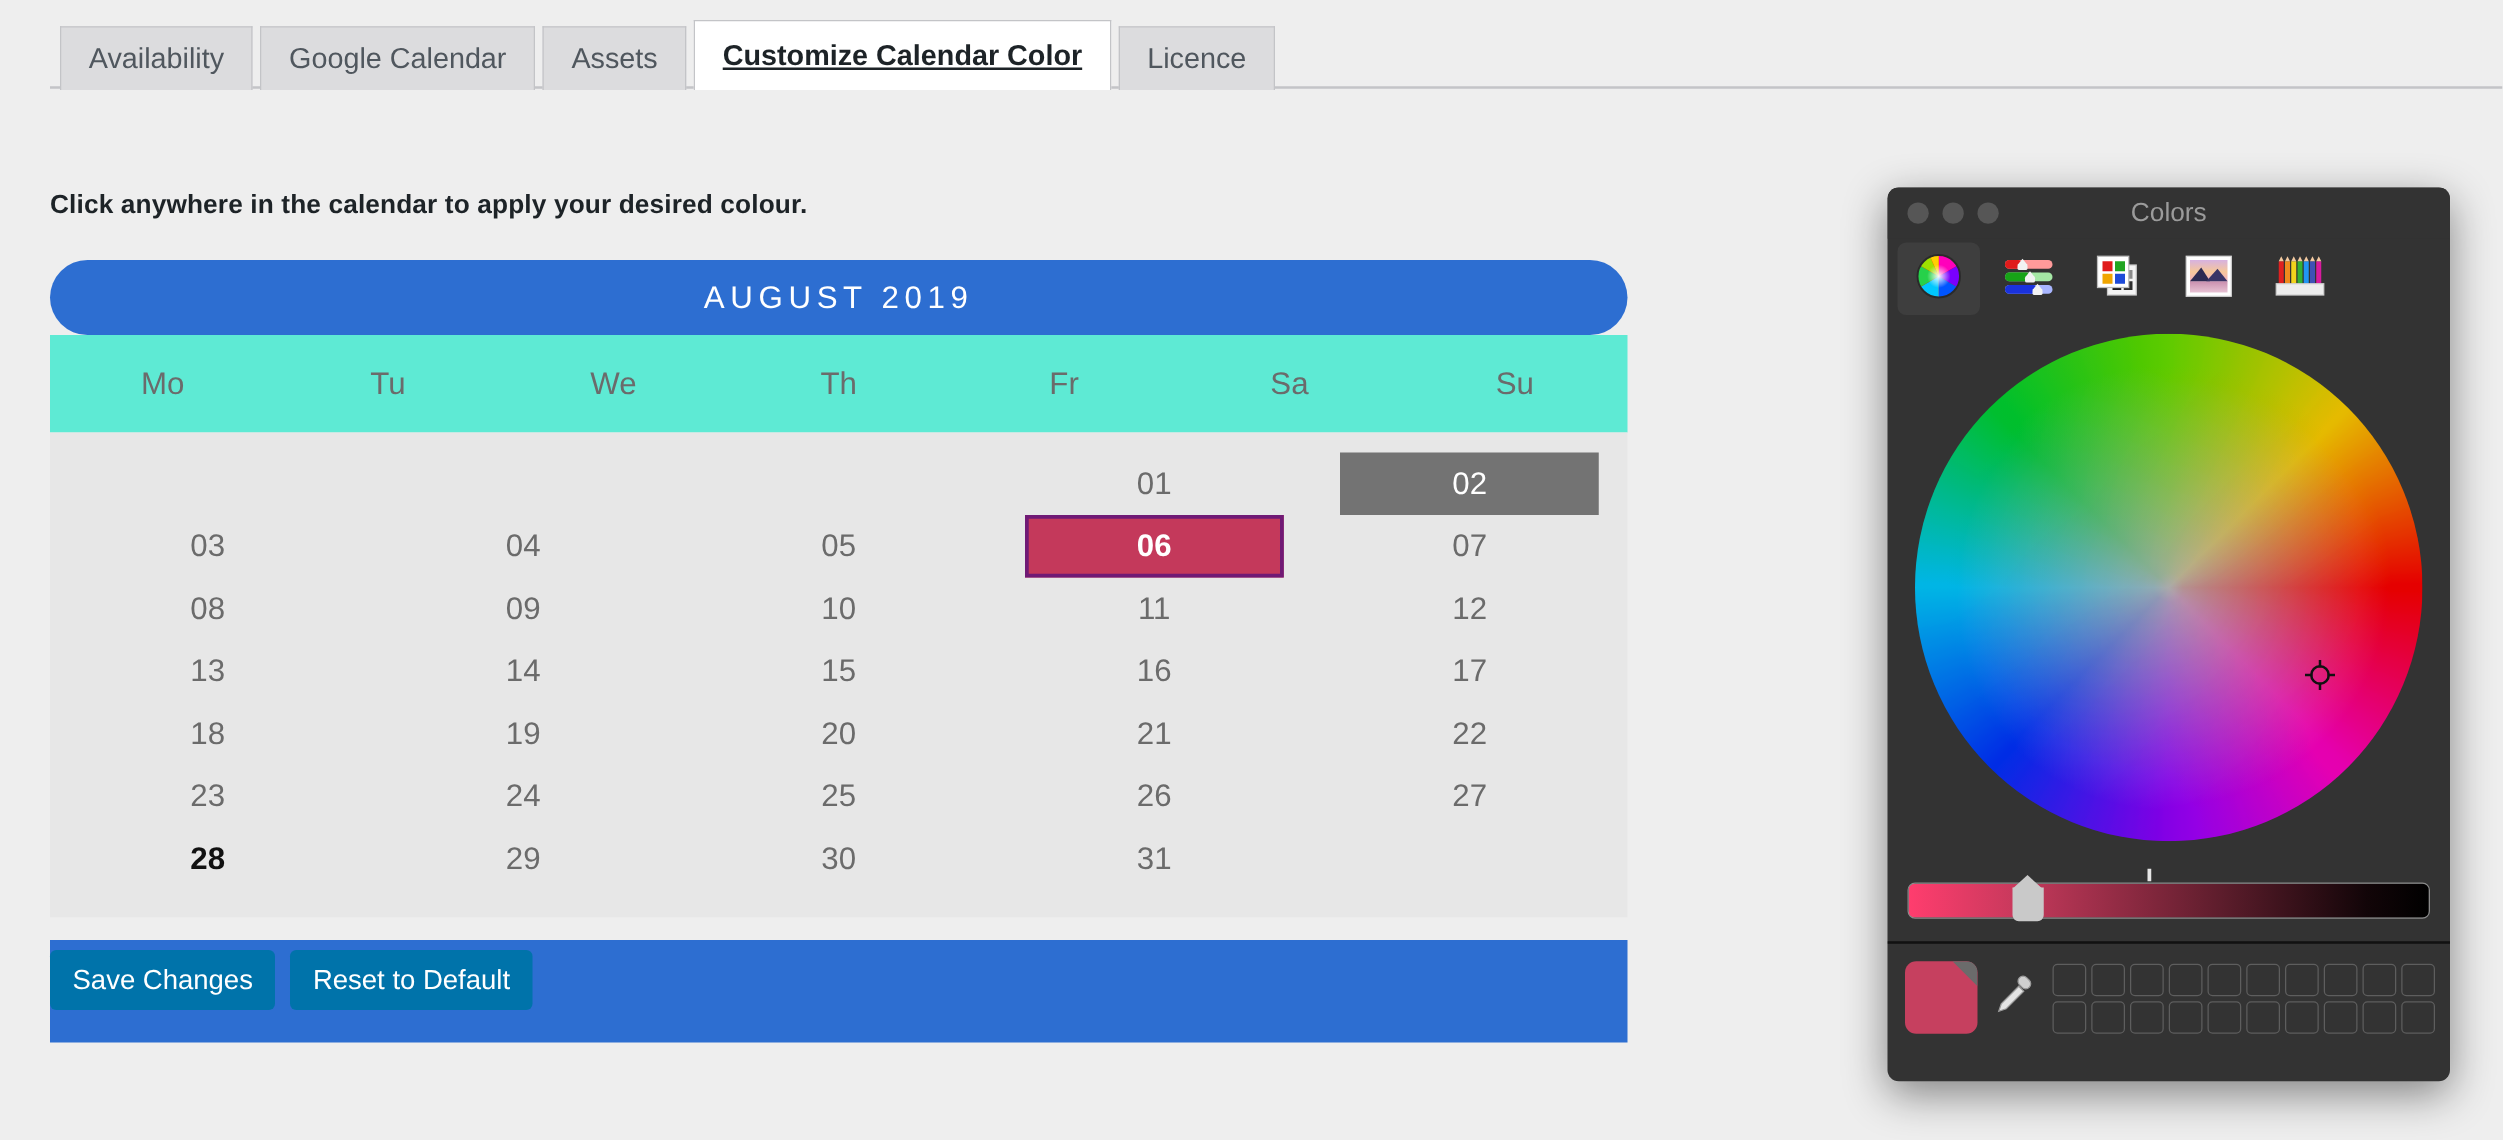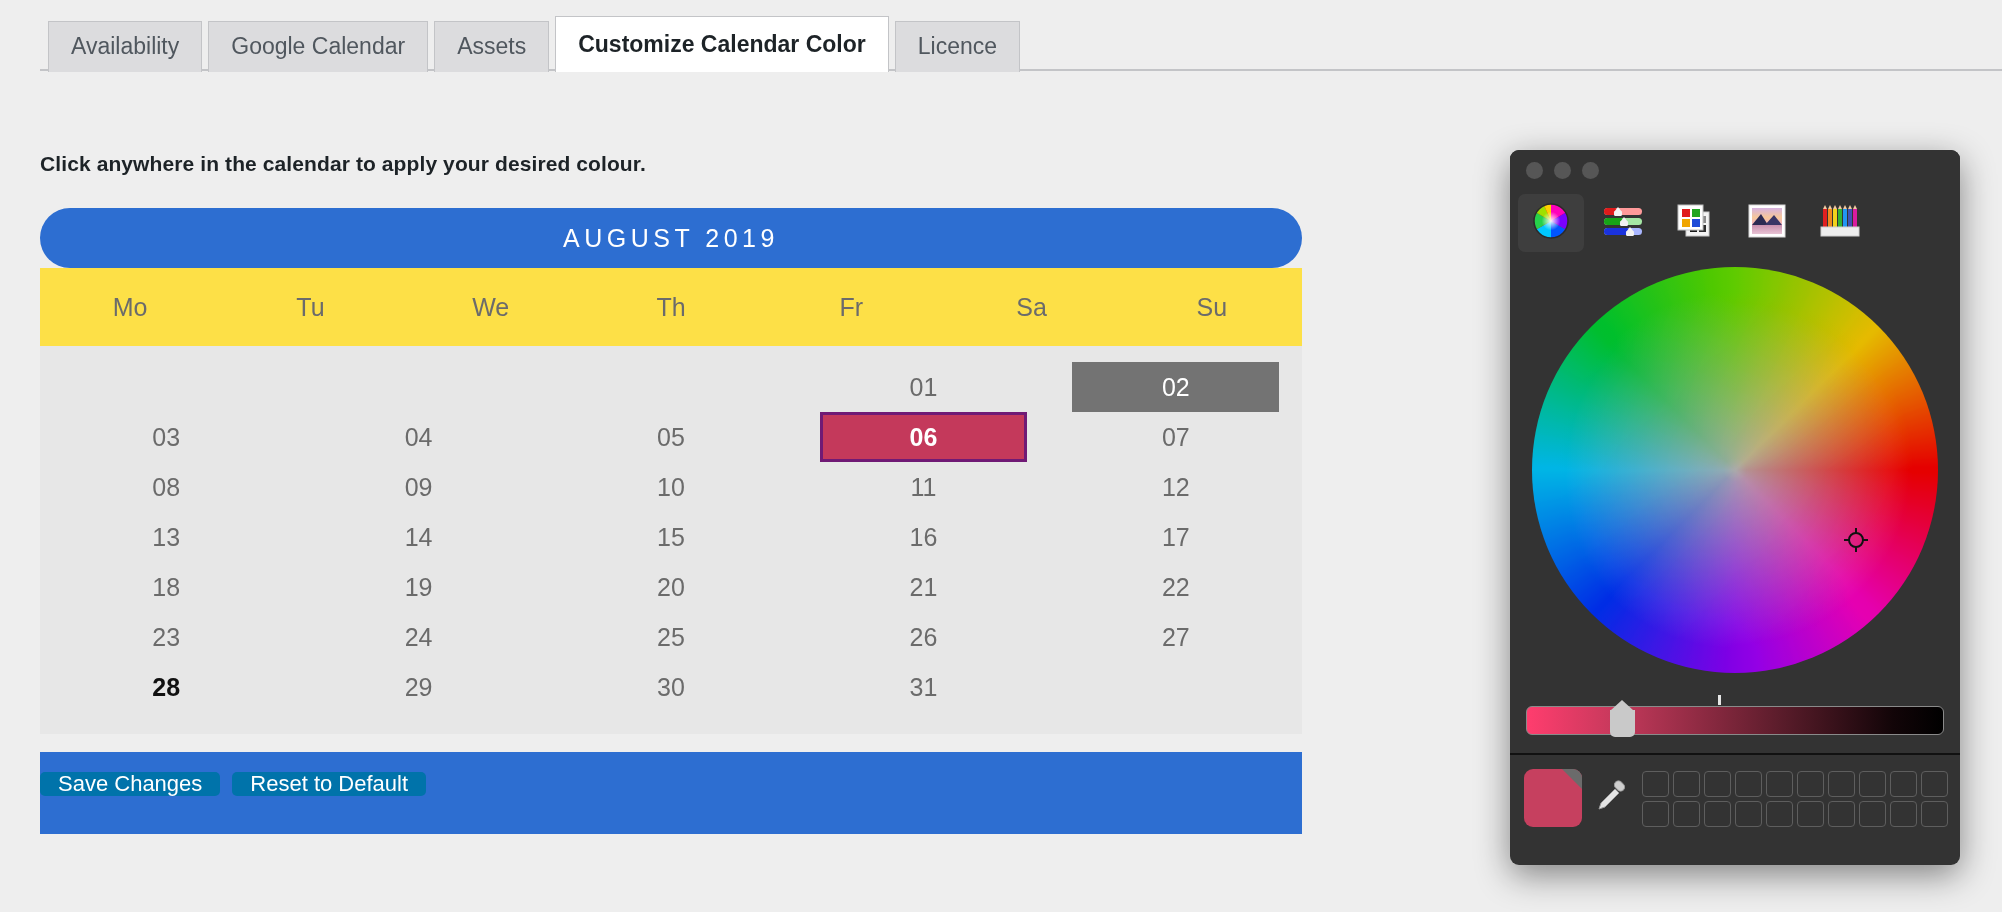"Customize Calendar Color" .tab.active { text-decoration: none -> underline }
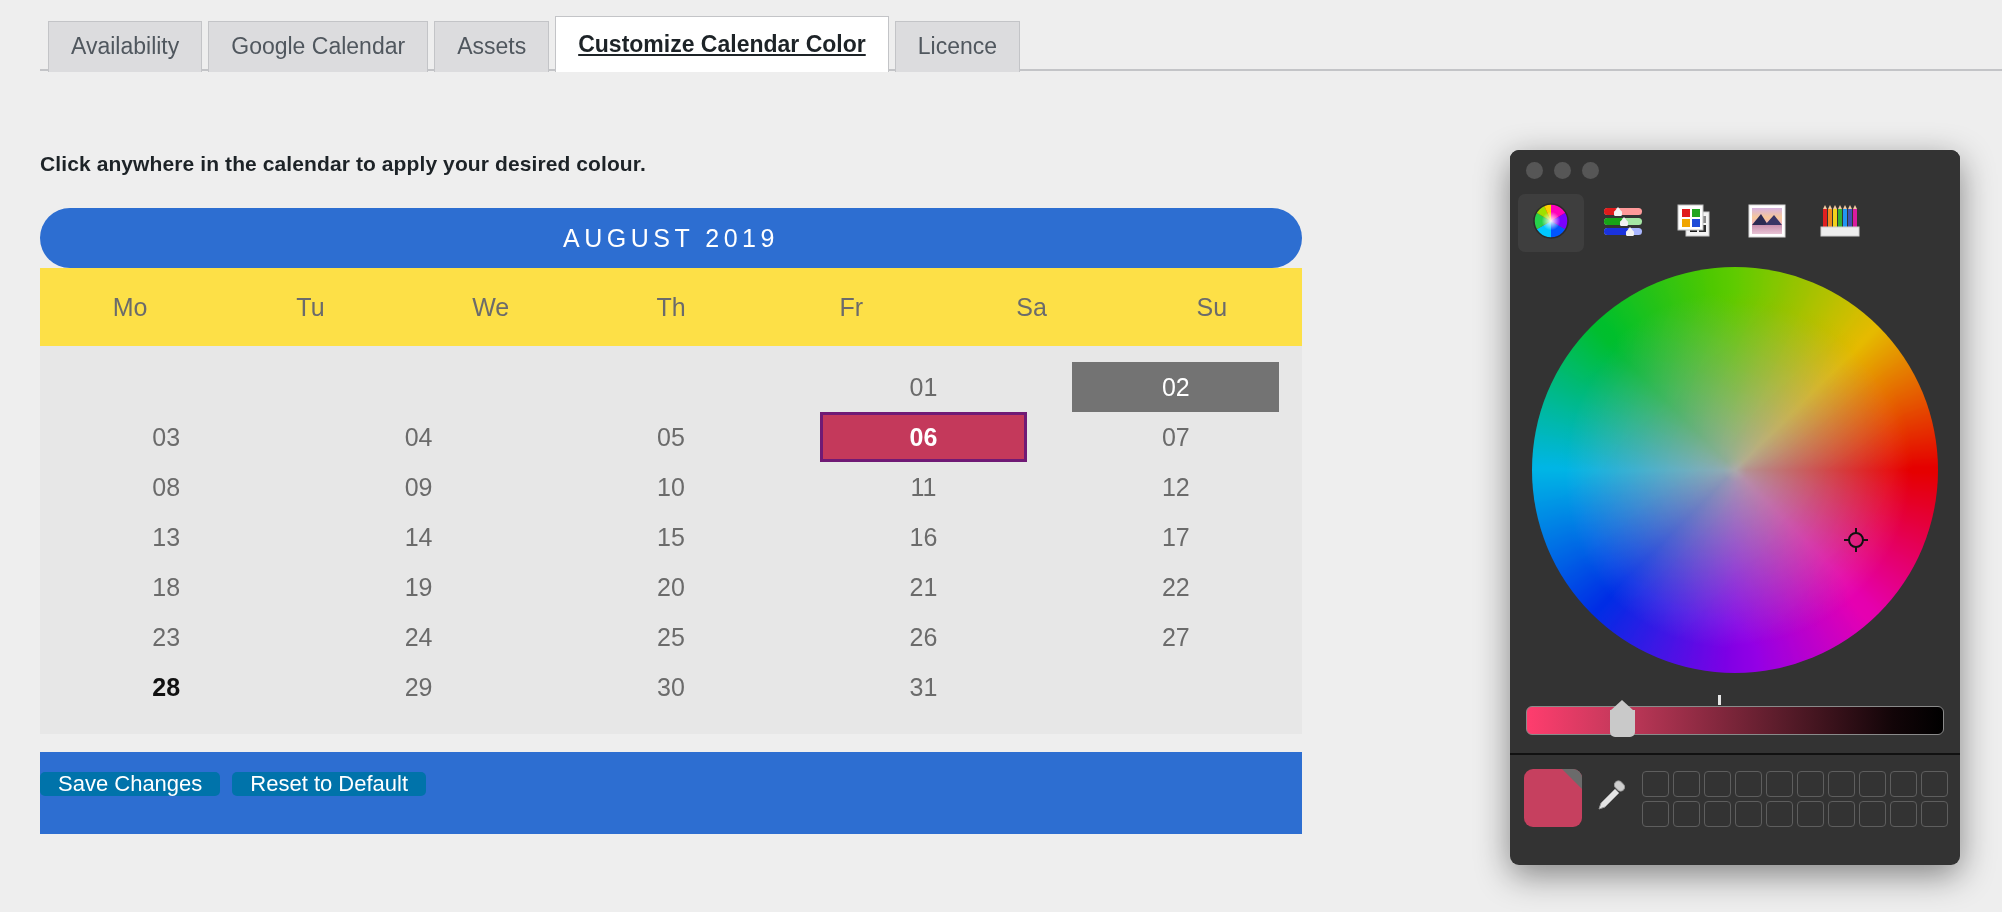"Colors" div.cp-title { html: none -> <div>Colors</div> }
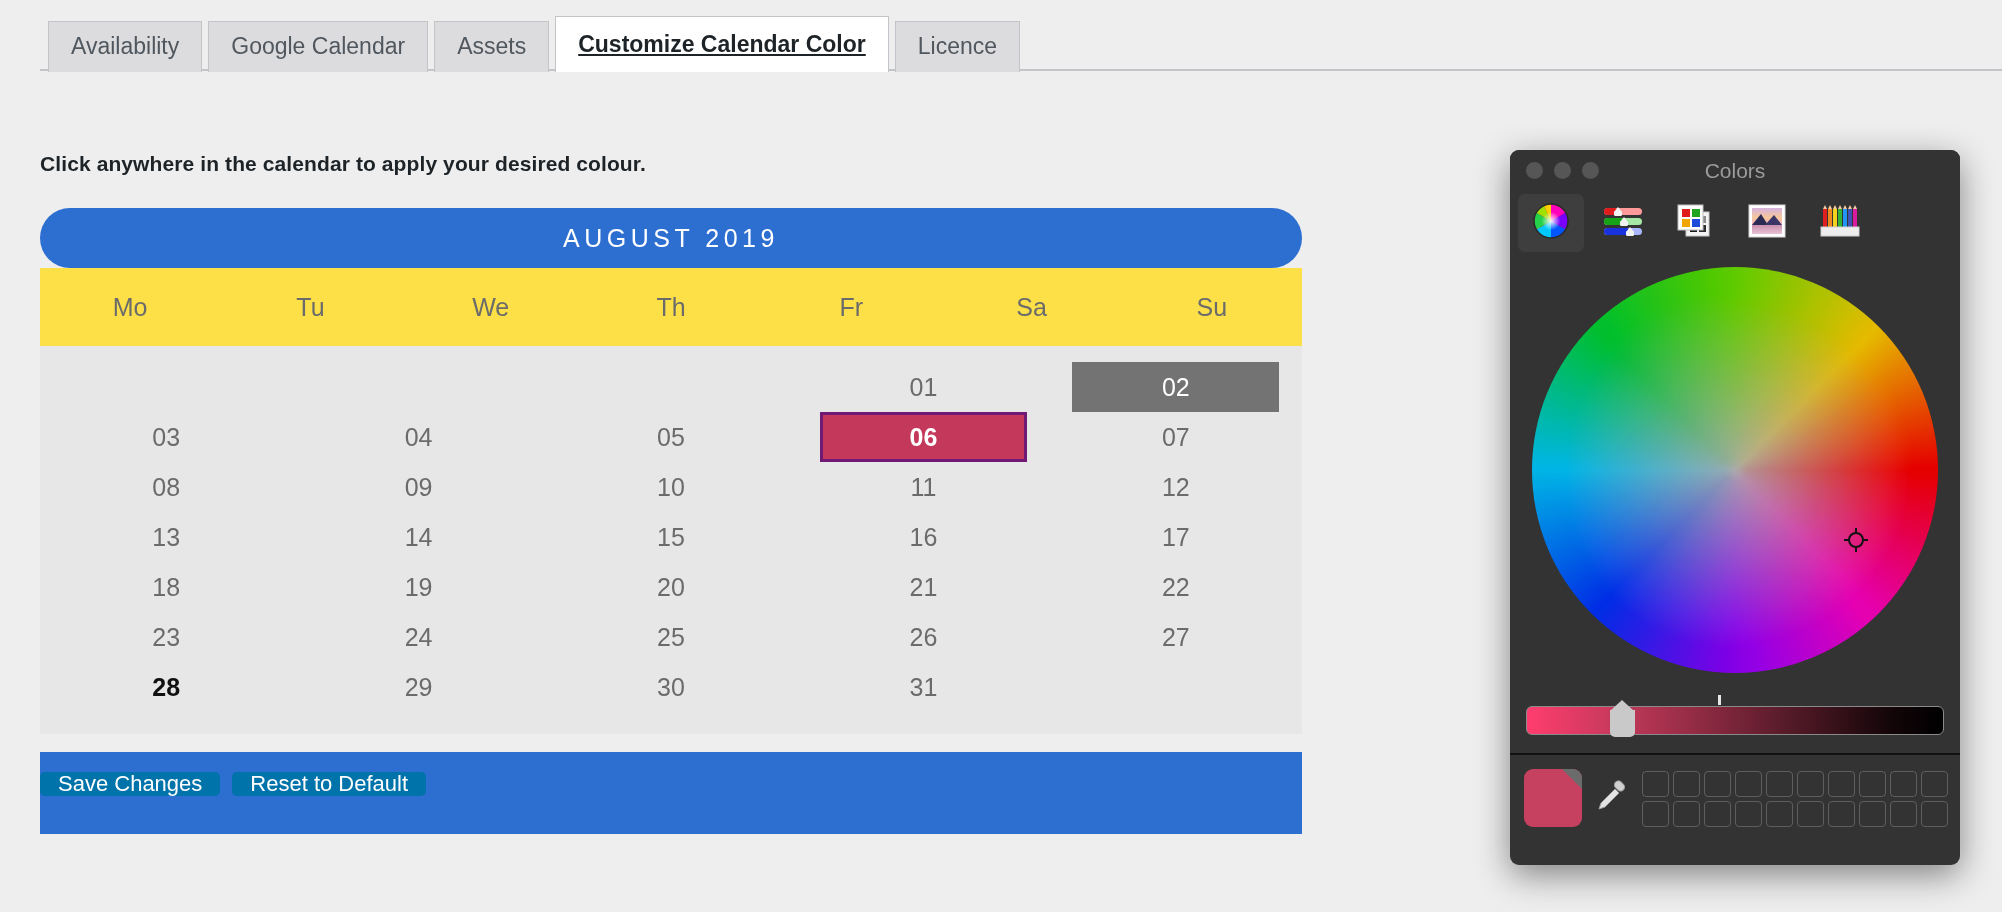"Mo" .cal-weekdays { background: #fde047 -> #5eead4 }
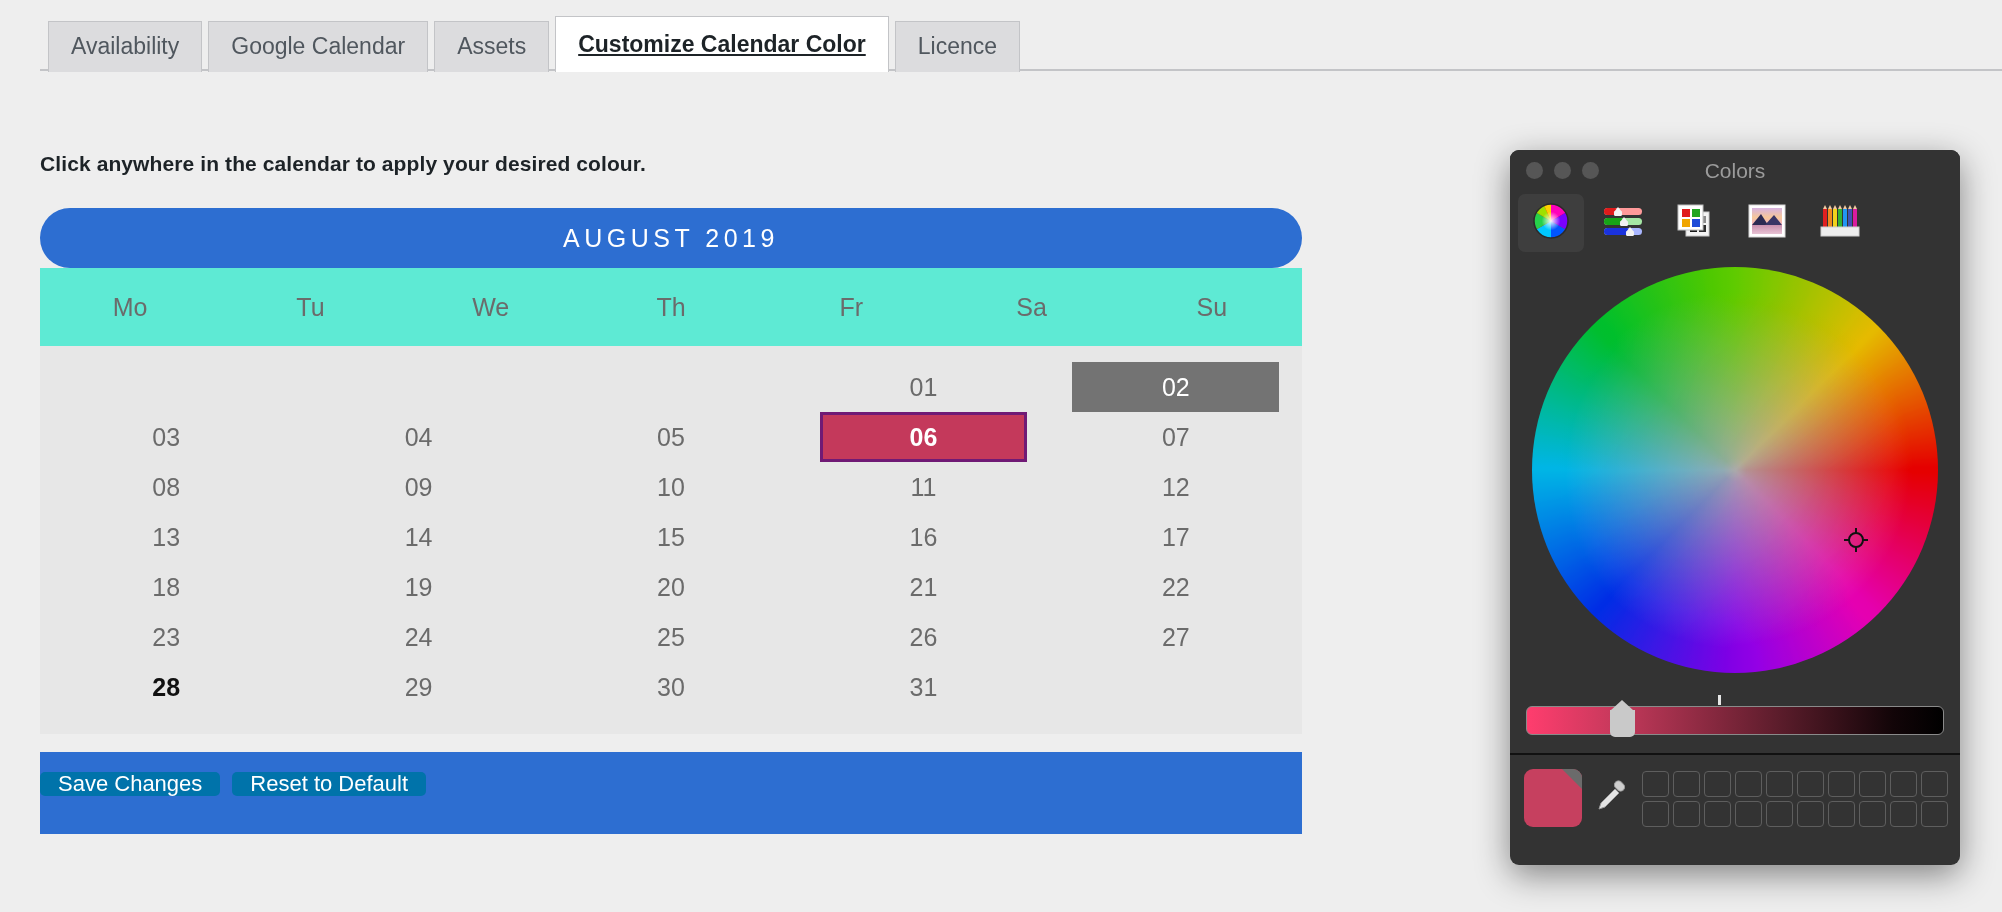"Save Changes" .wp-btn { margin-top: 12px -> none; padding: 1px 18px -> 13px 18px }
